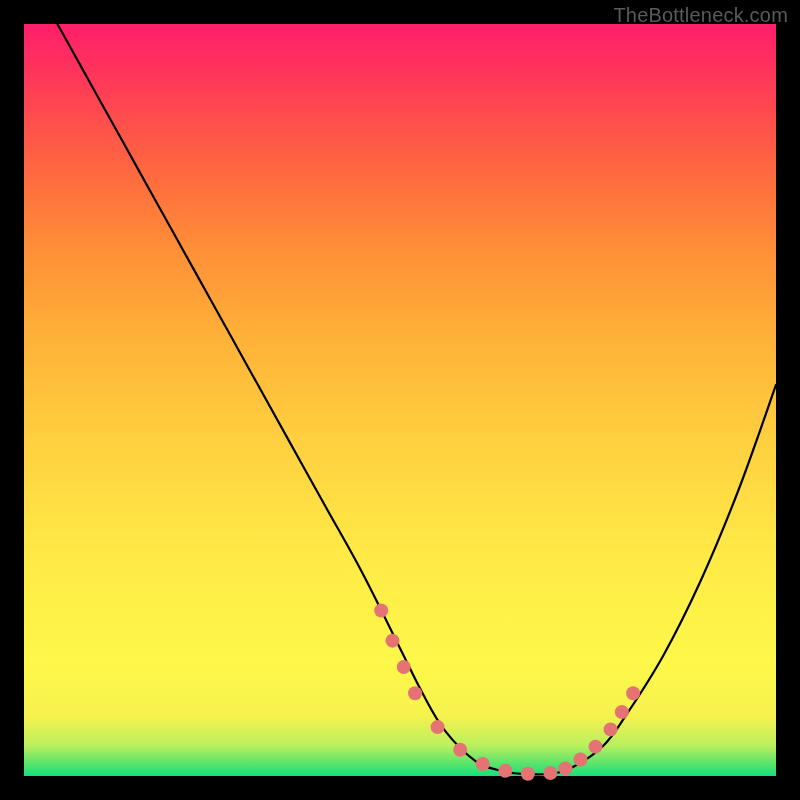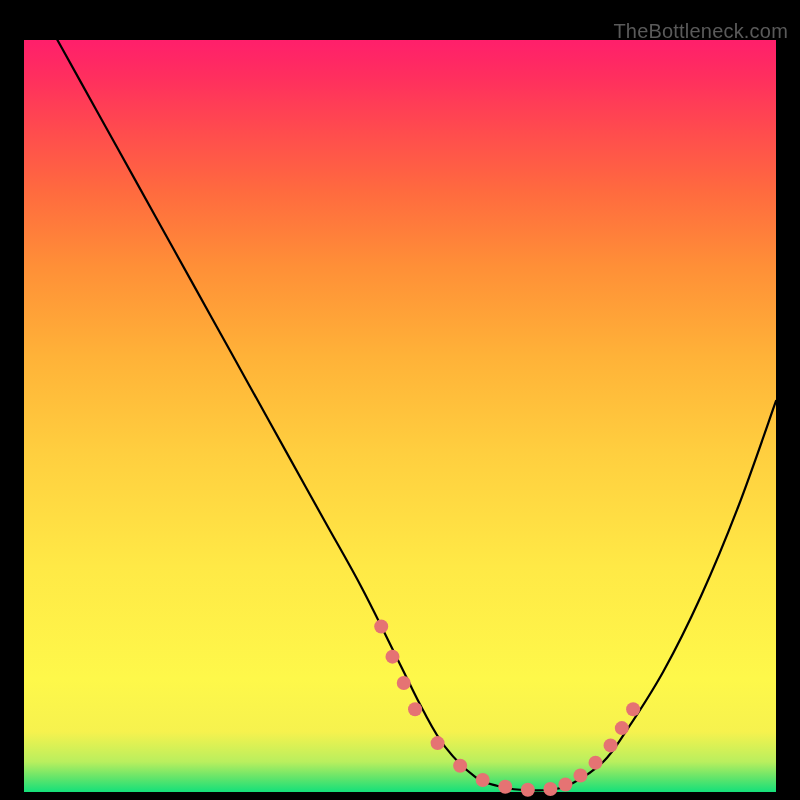"TheBottleneck.com" .frame { margin-top: 16px -> none }
